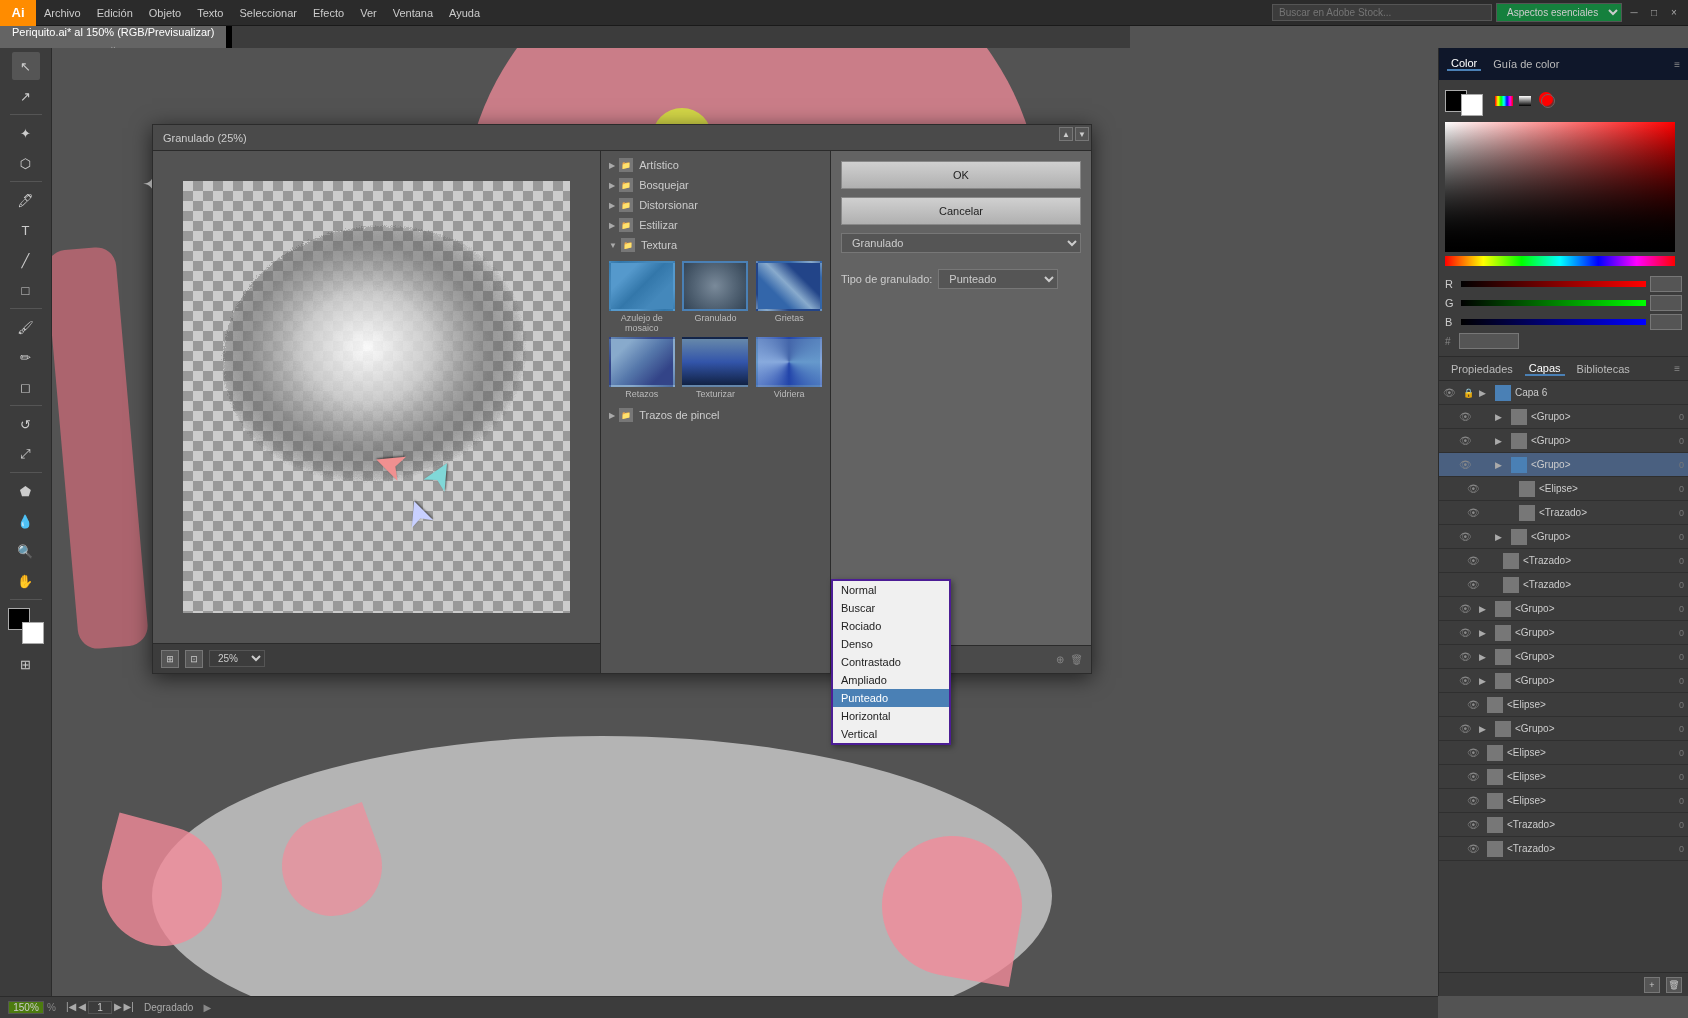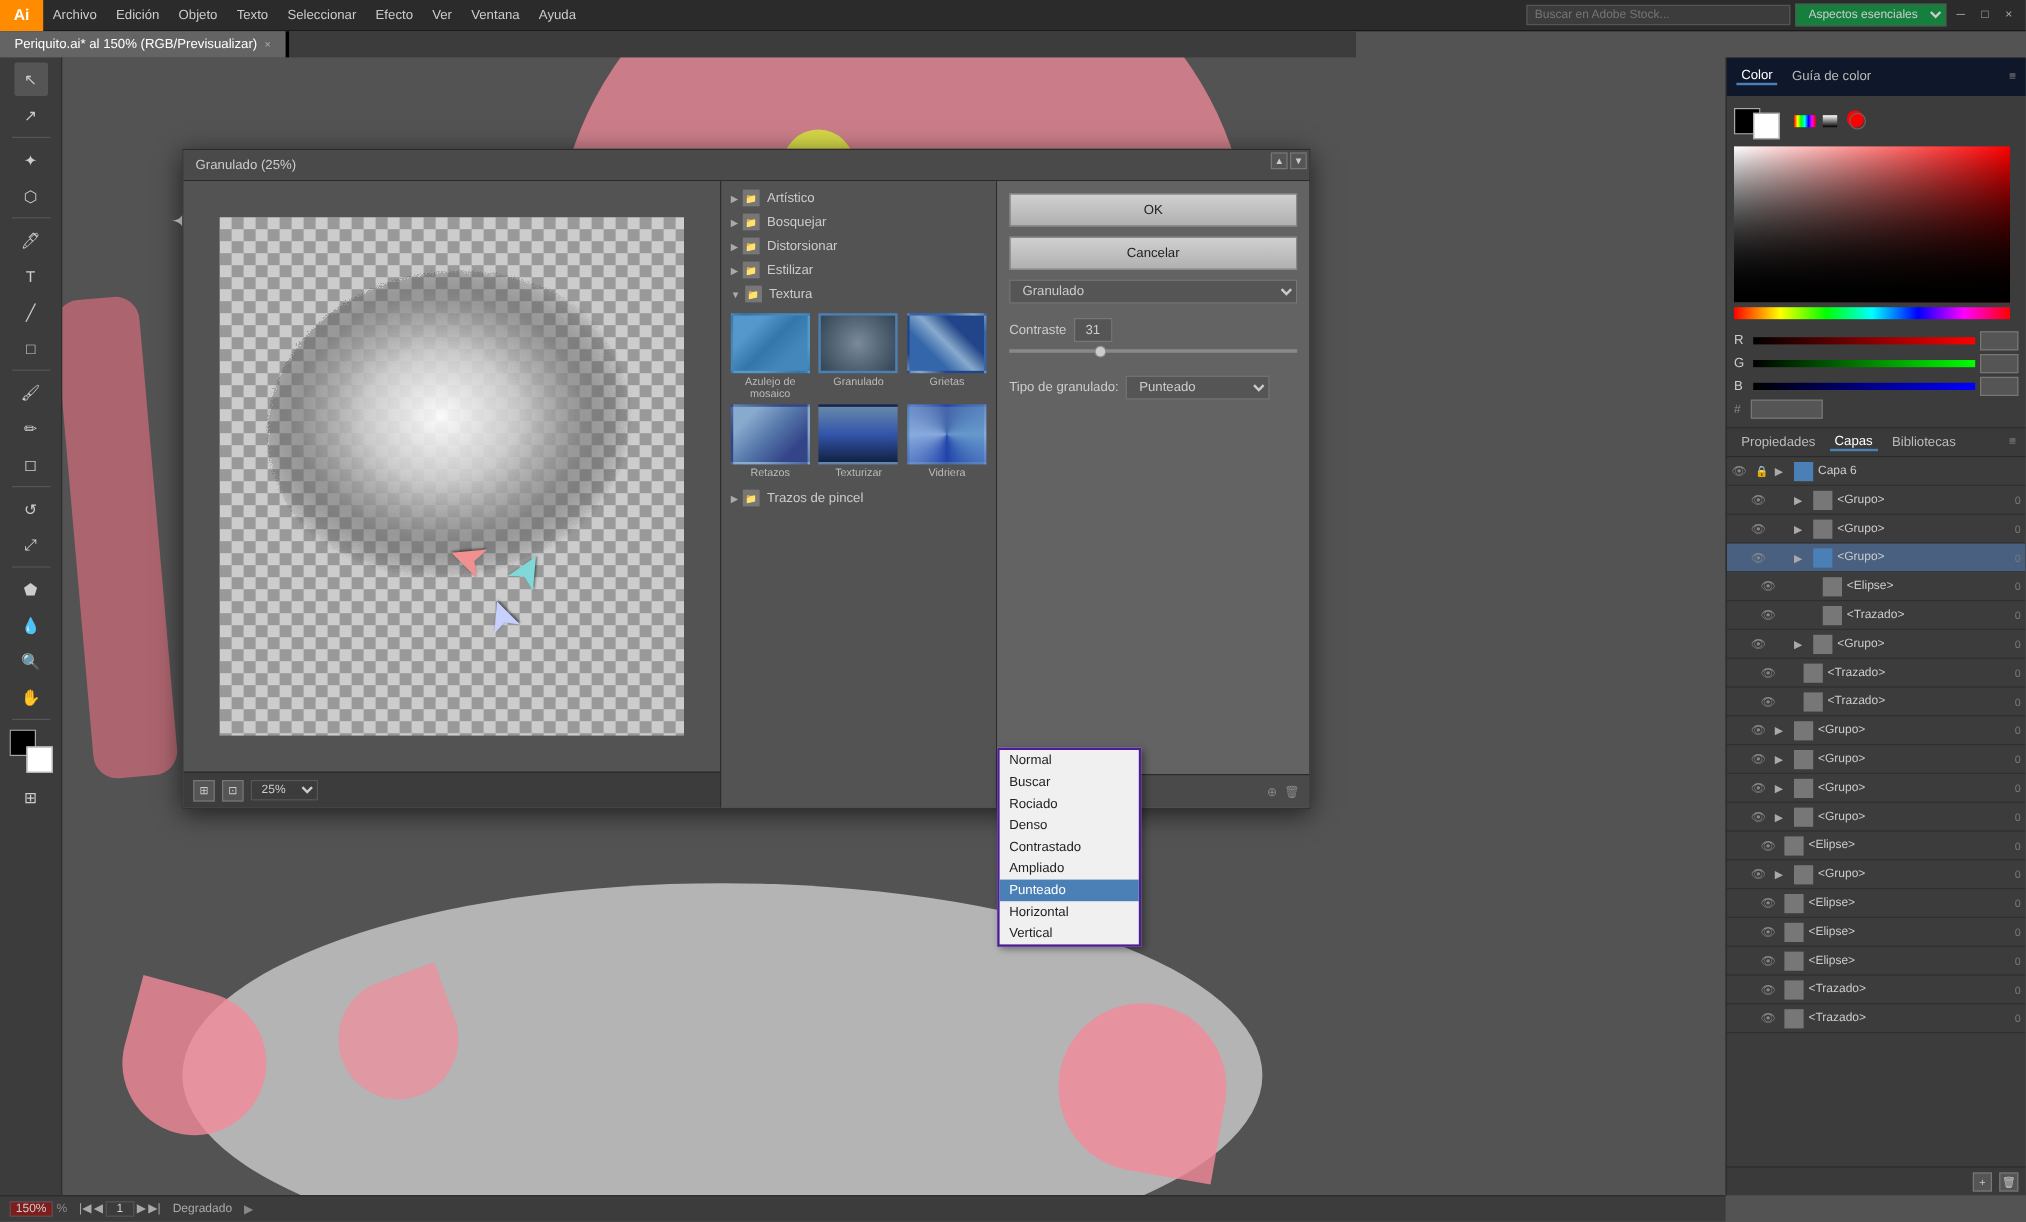"Periquito.ai* al 150%" .tab { border-right: 3px solid #000000 -> 6px solid #000000; flex-direction: none -> column }
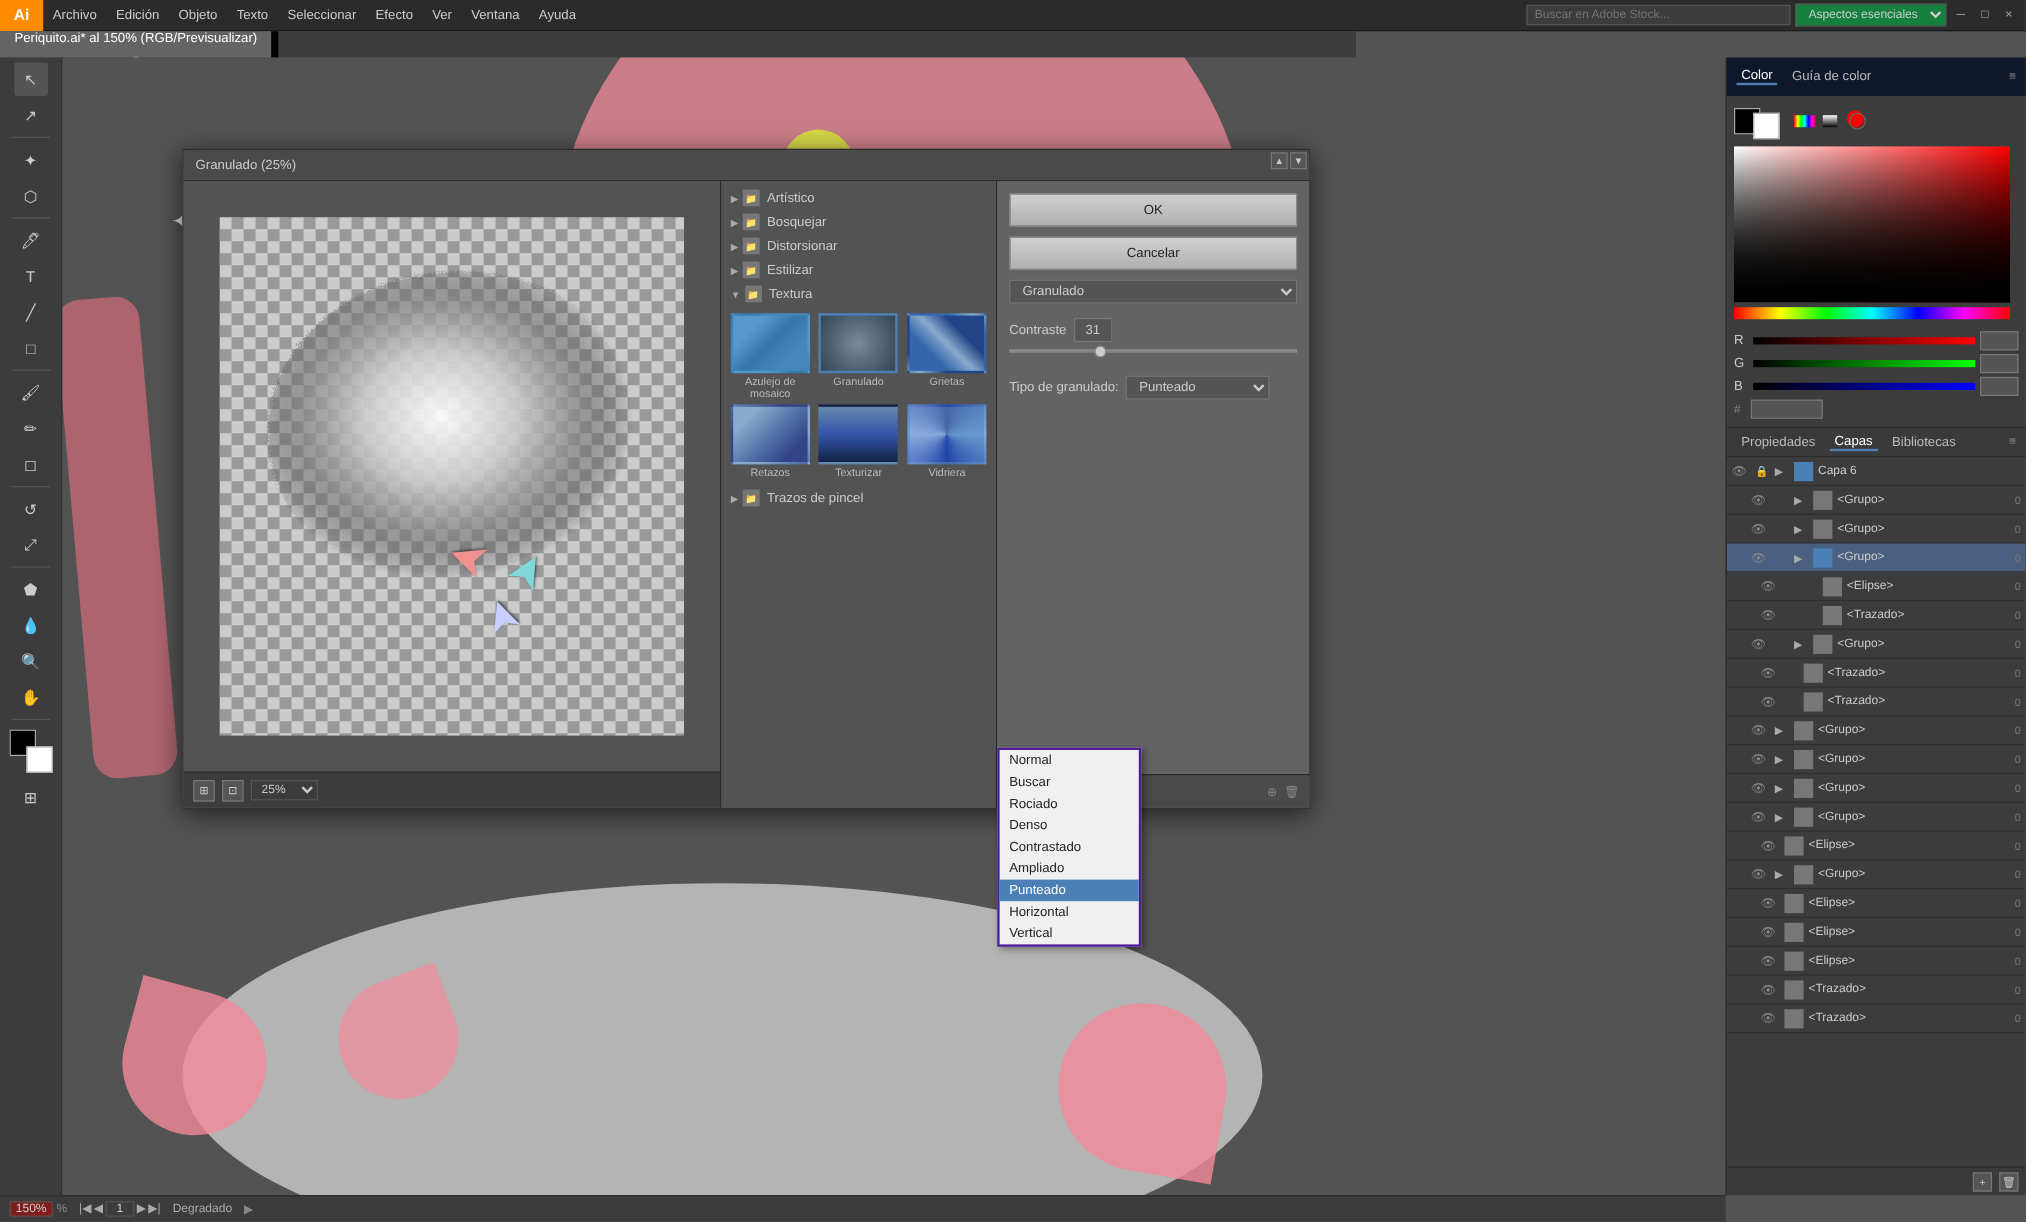"Contraste" div { html: <div> <div> <span>Contraste</span> <div>31</div> </div> <input> </div> -> none }
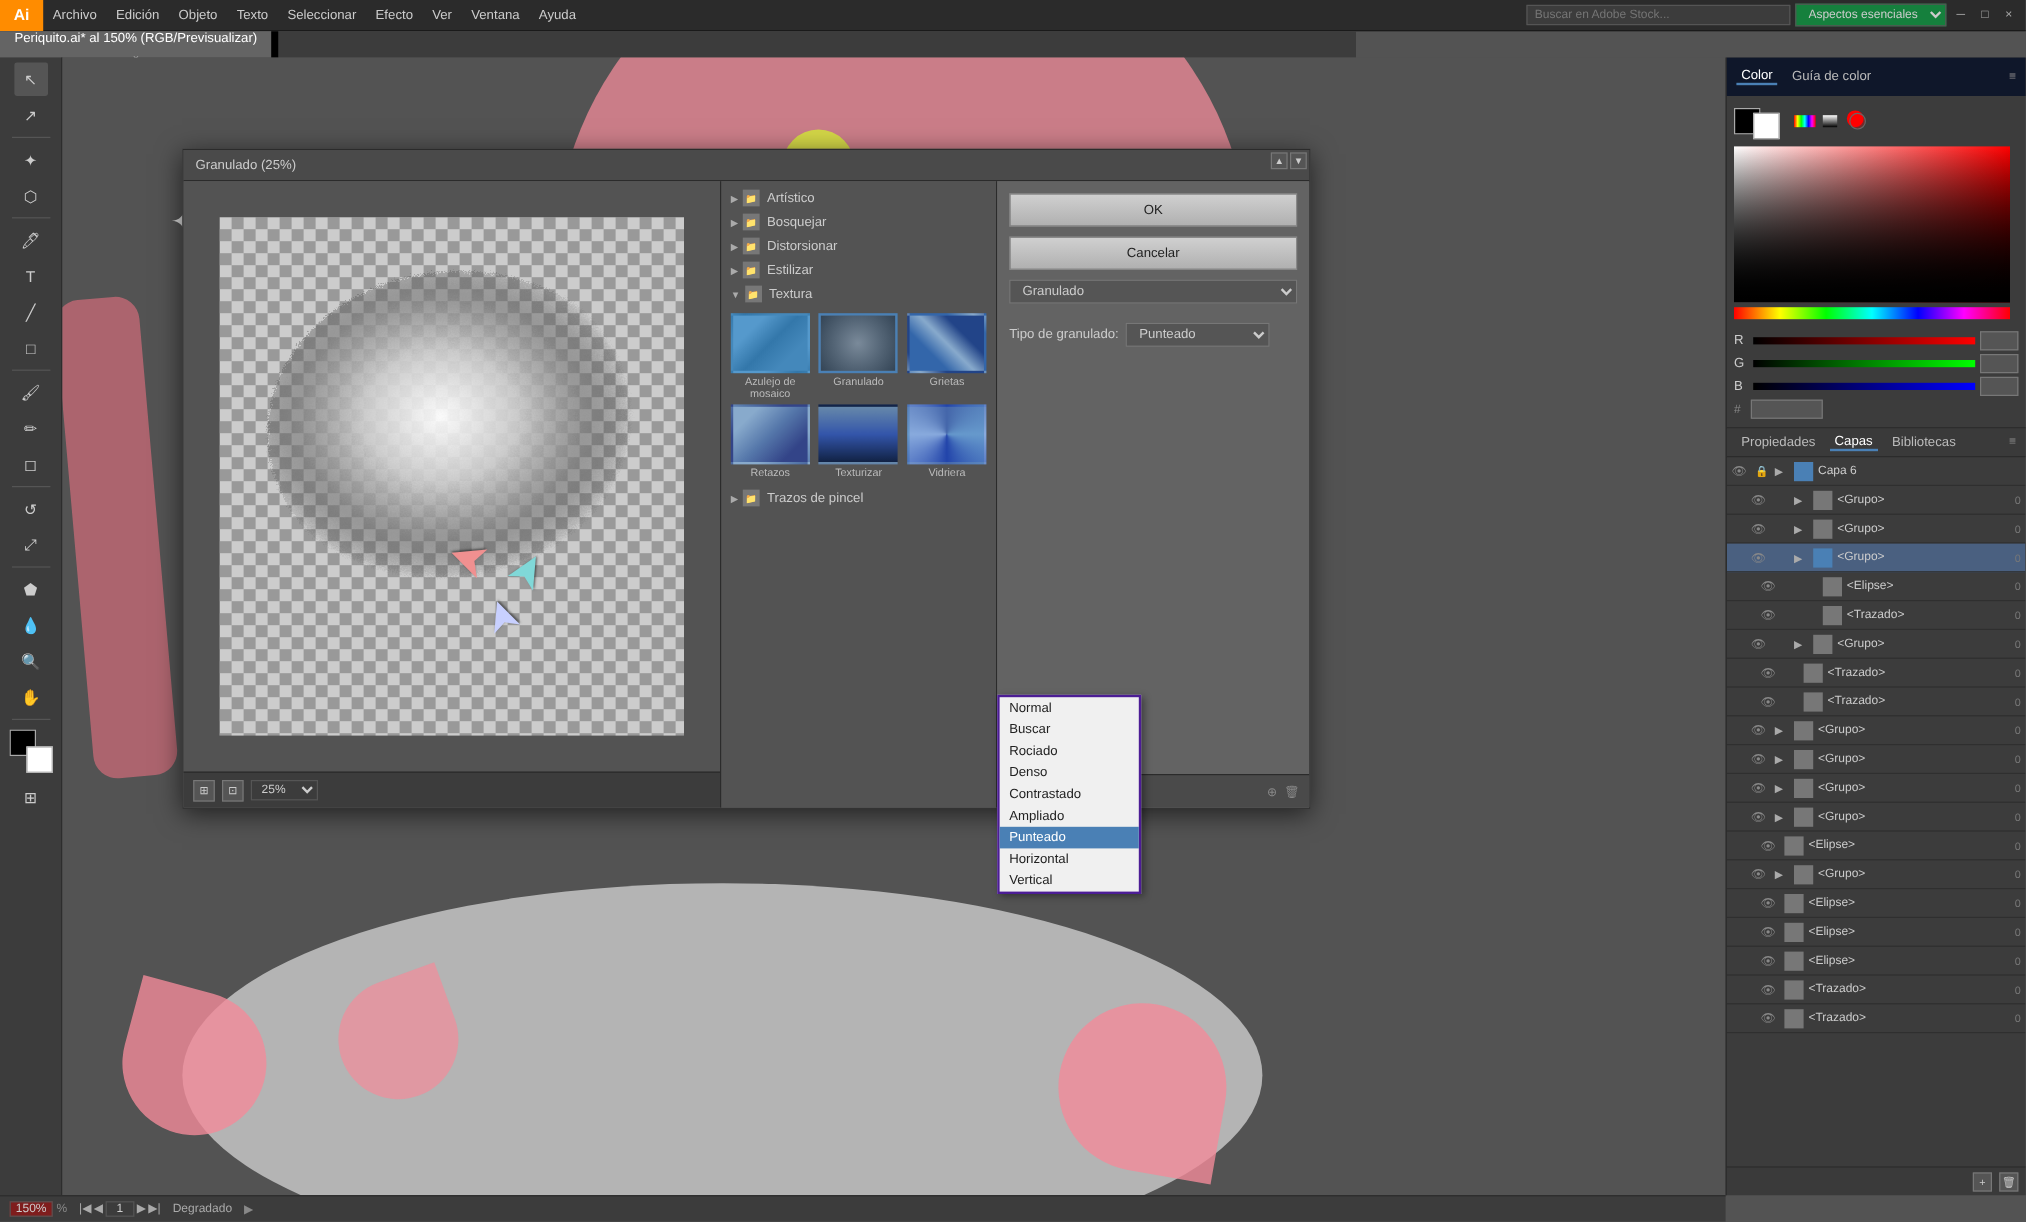"150%" input { background: #7f1d1d -> #4d7c0f }
